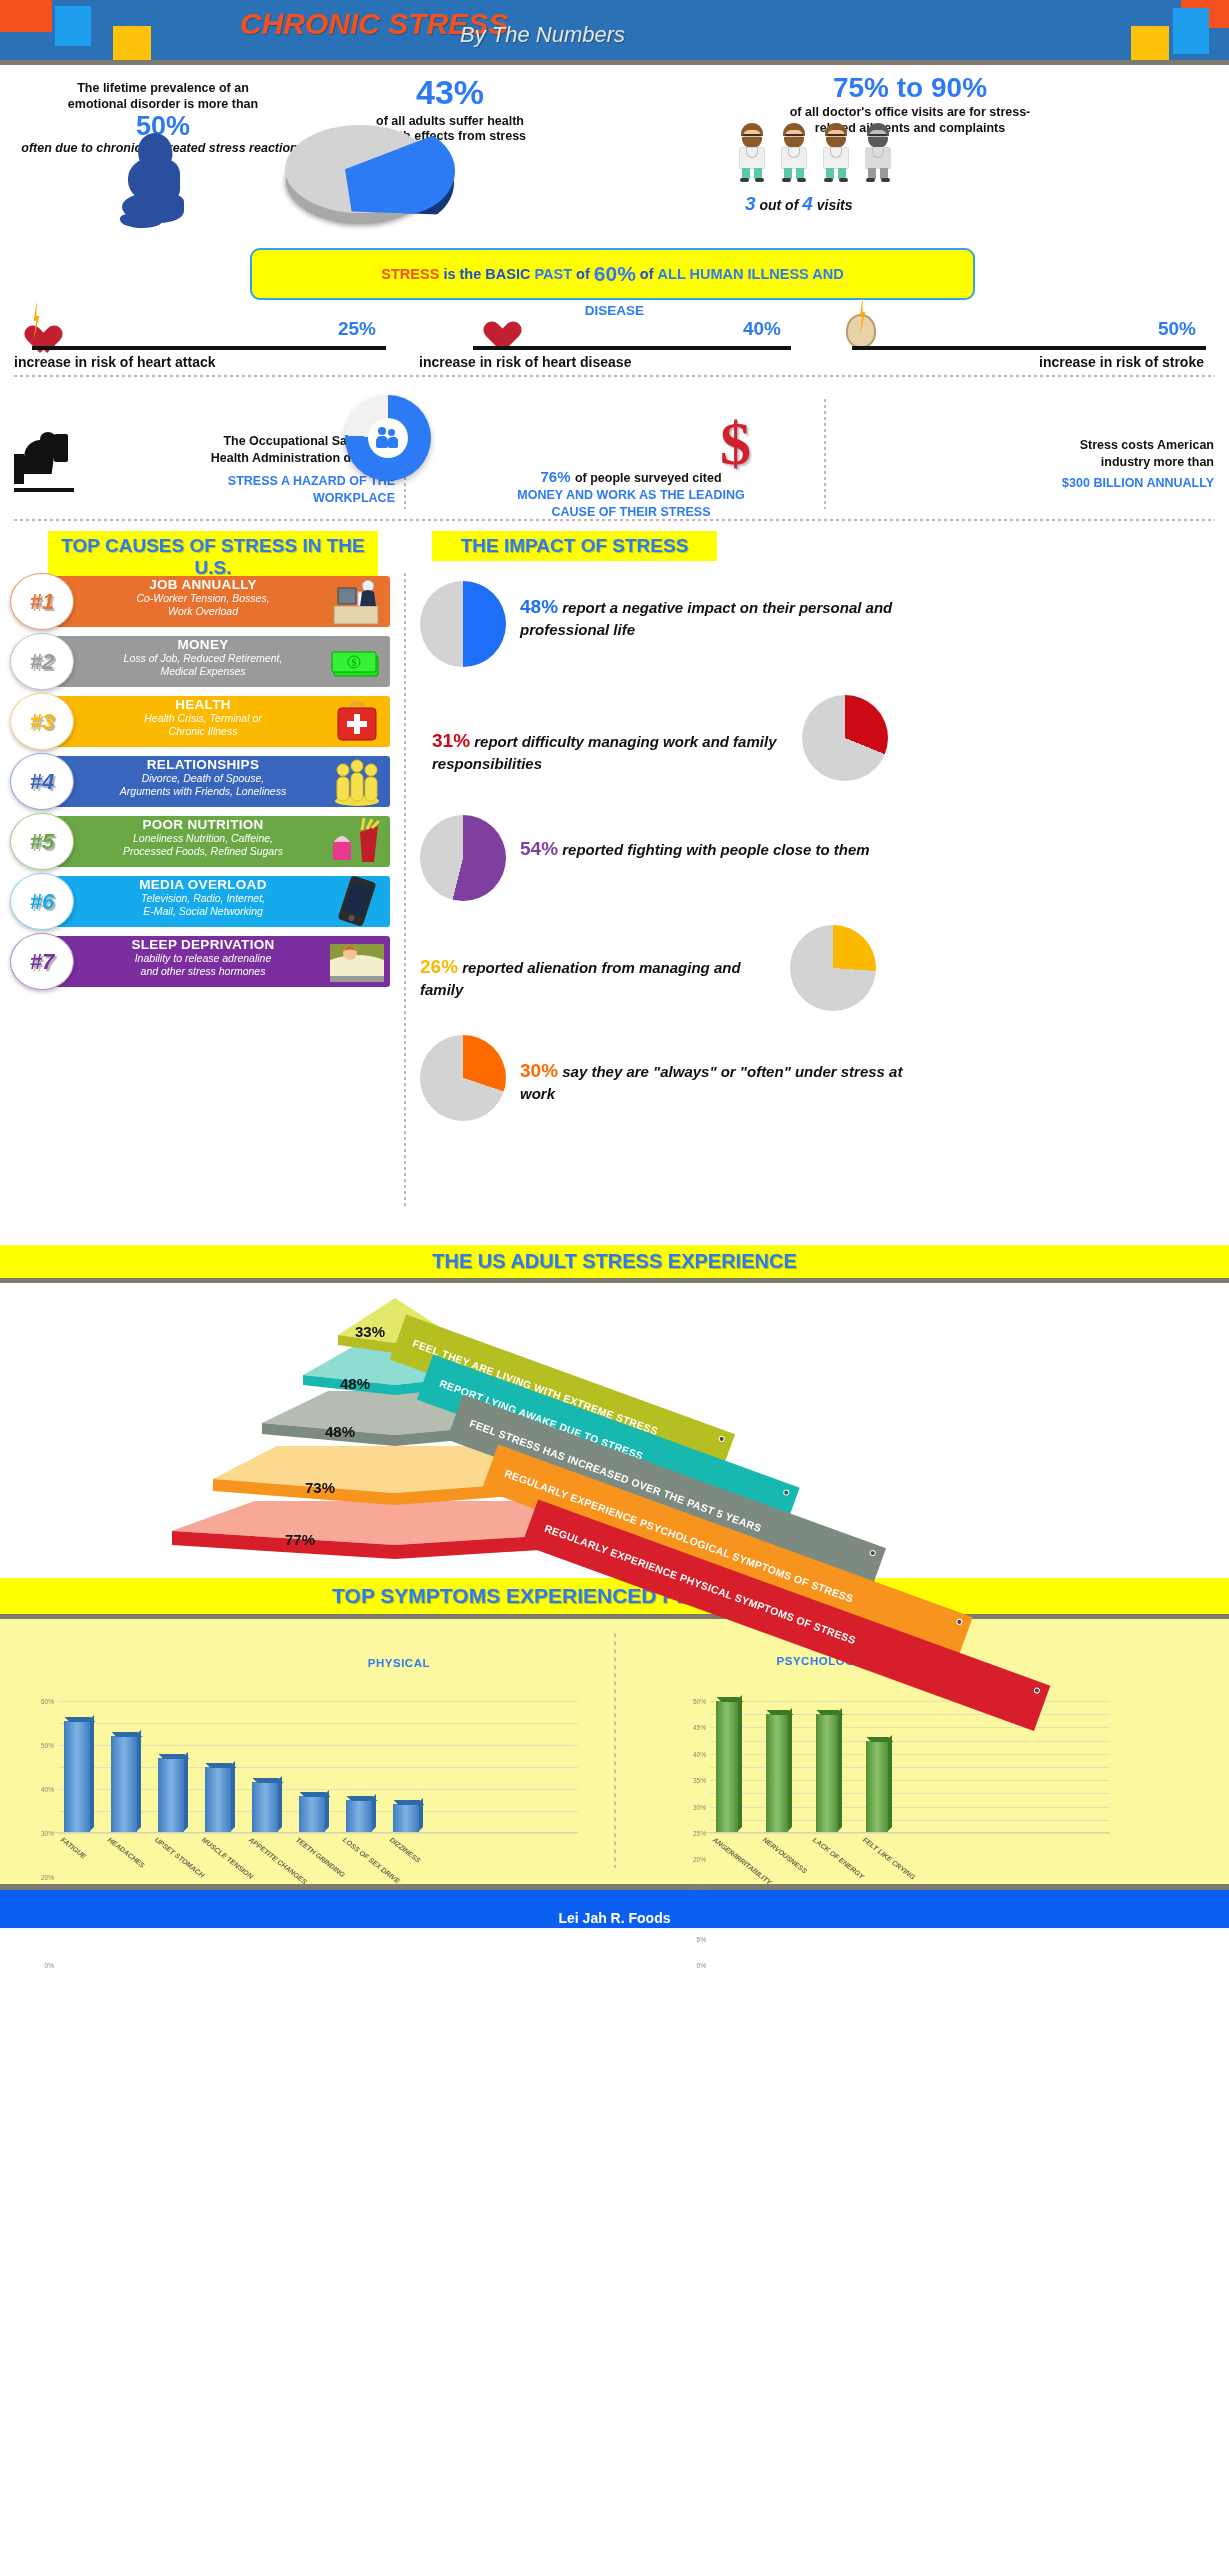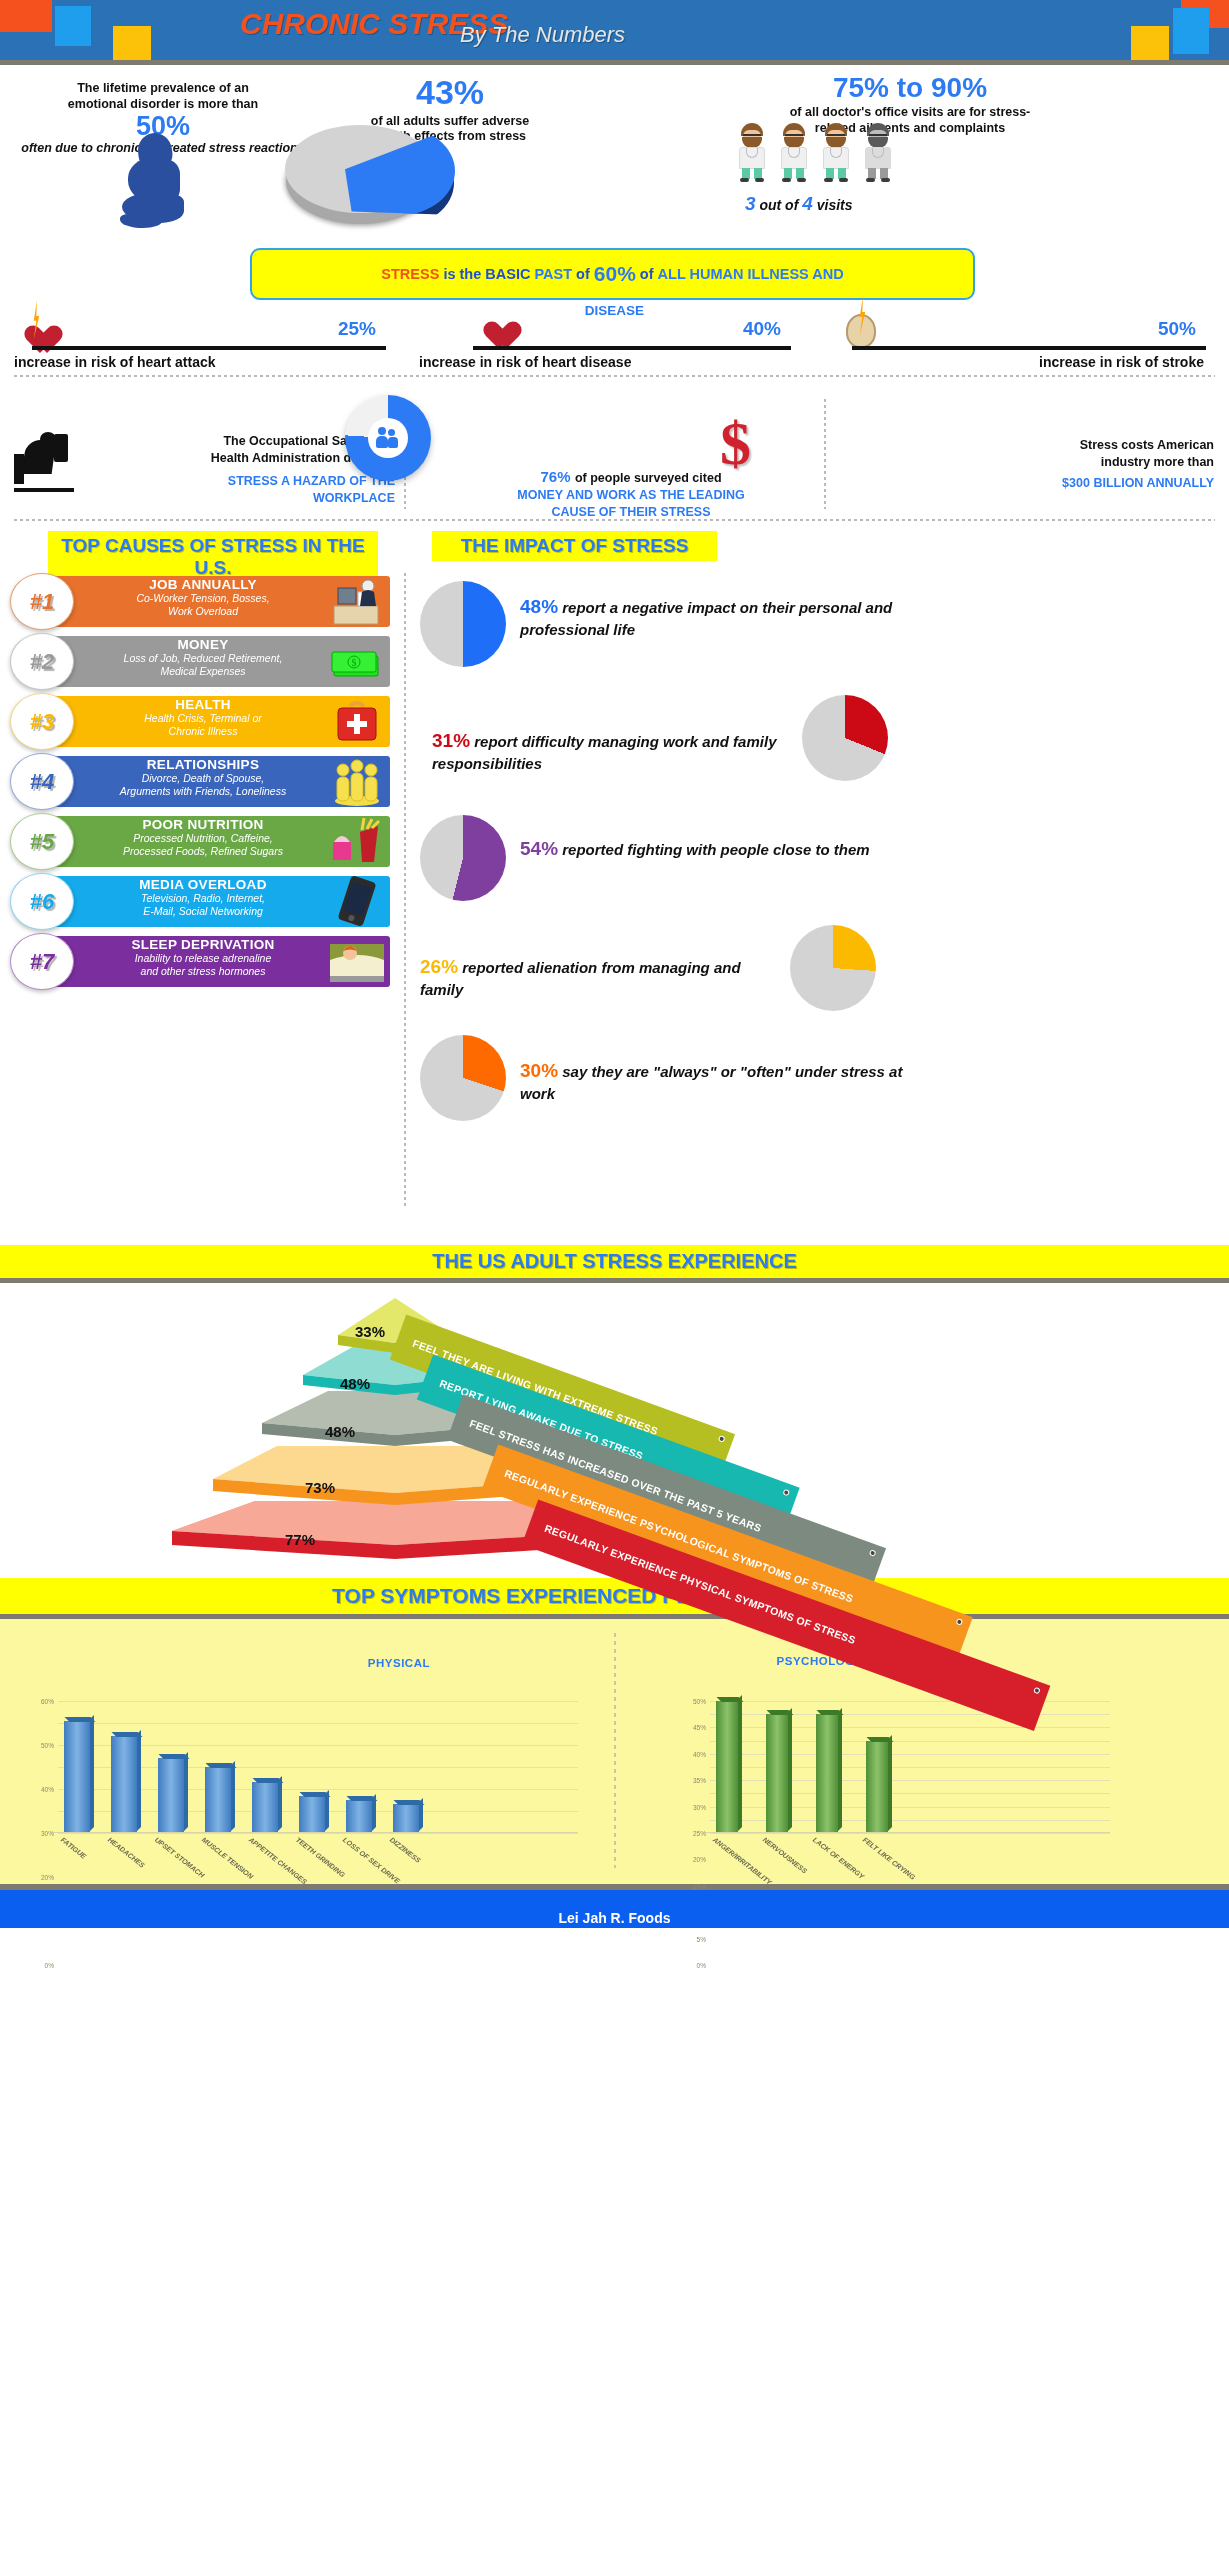"of all adults suffer adverse" div.txt-blk { text: adverse -> health }
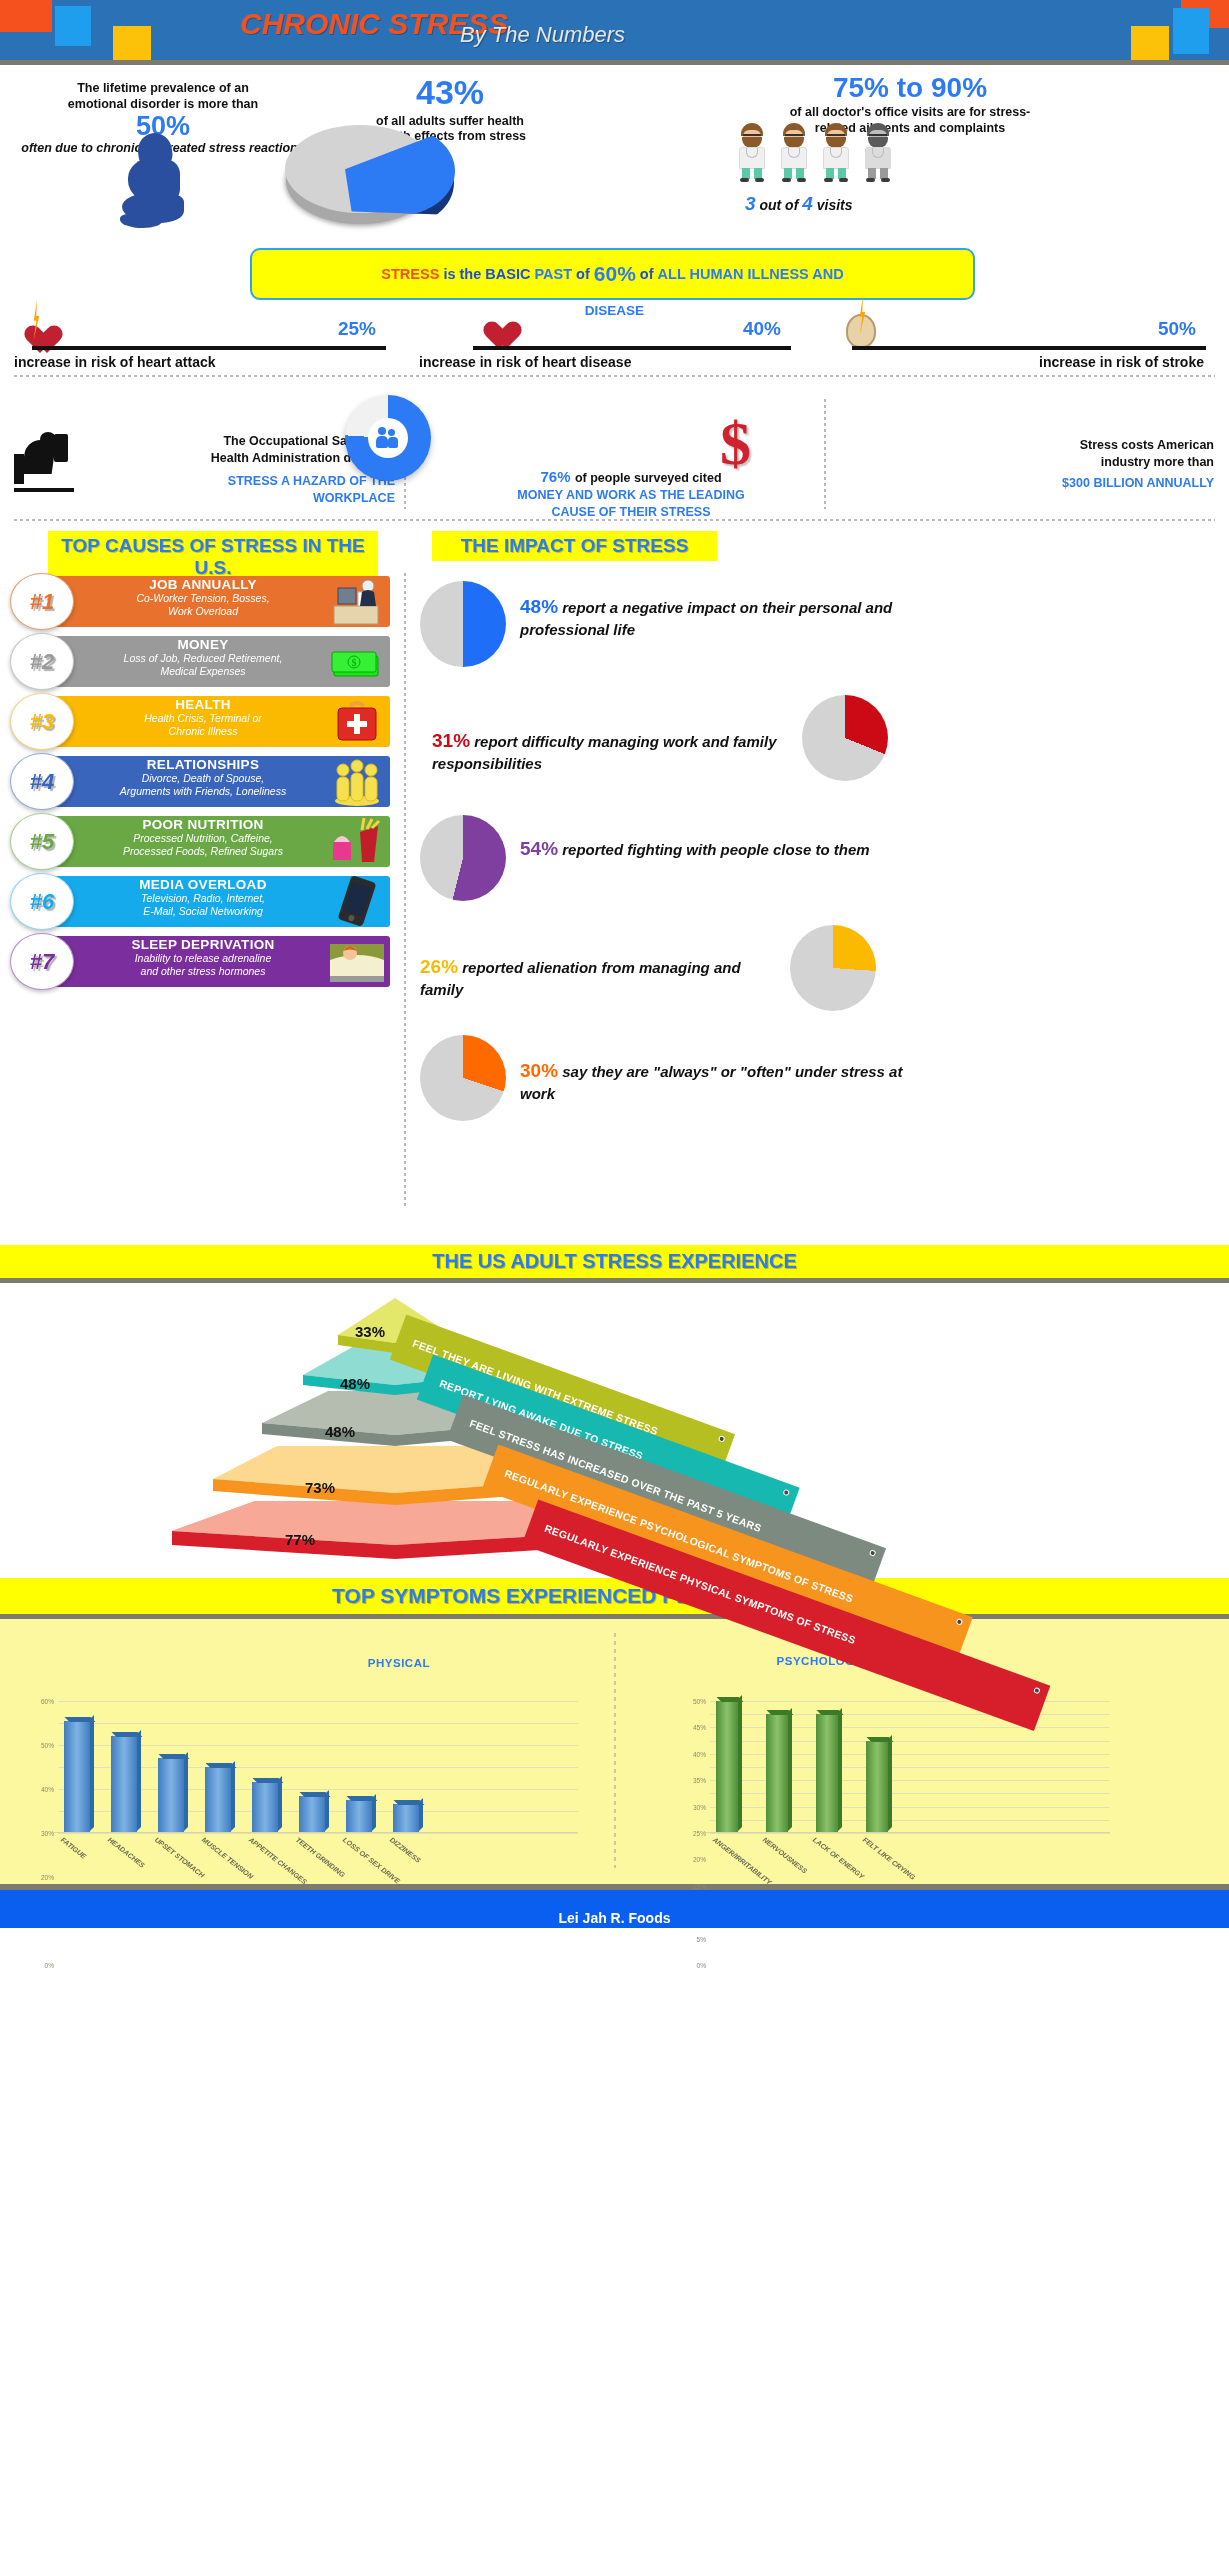"Processed Nutrition, Caffeine," div.cause-sub { text: Processed -> Loneliness }
